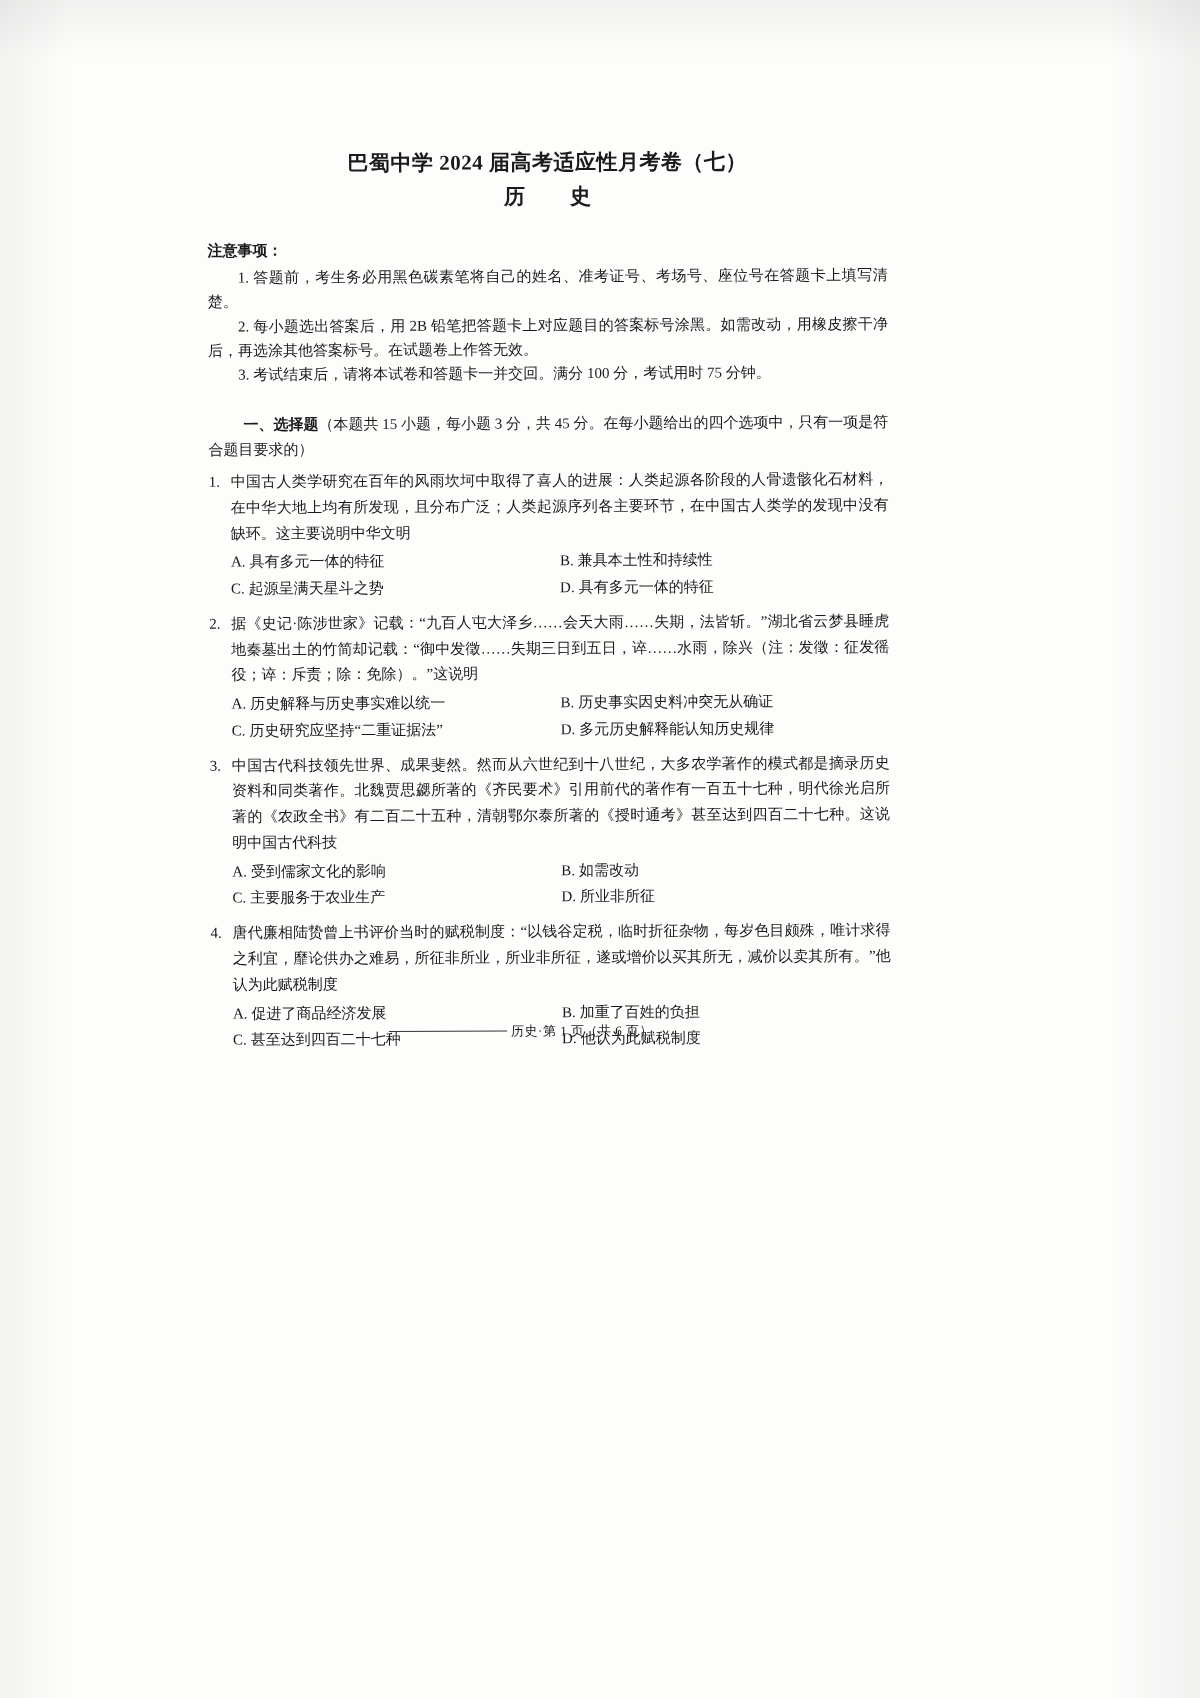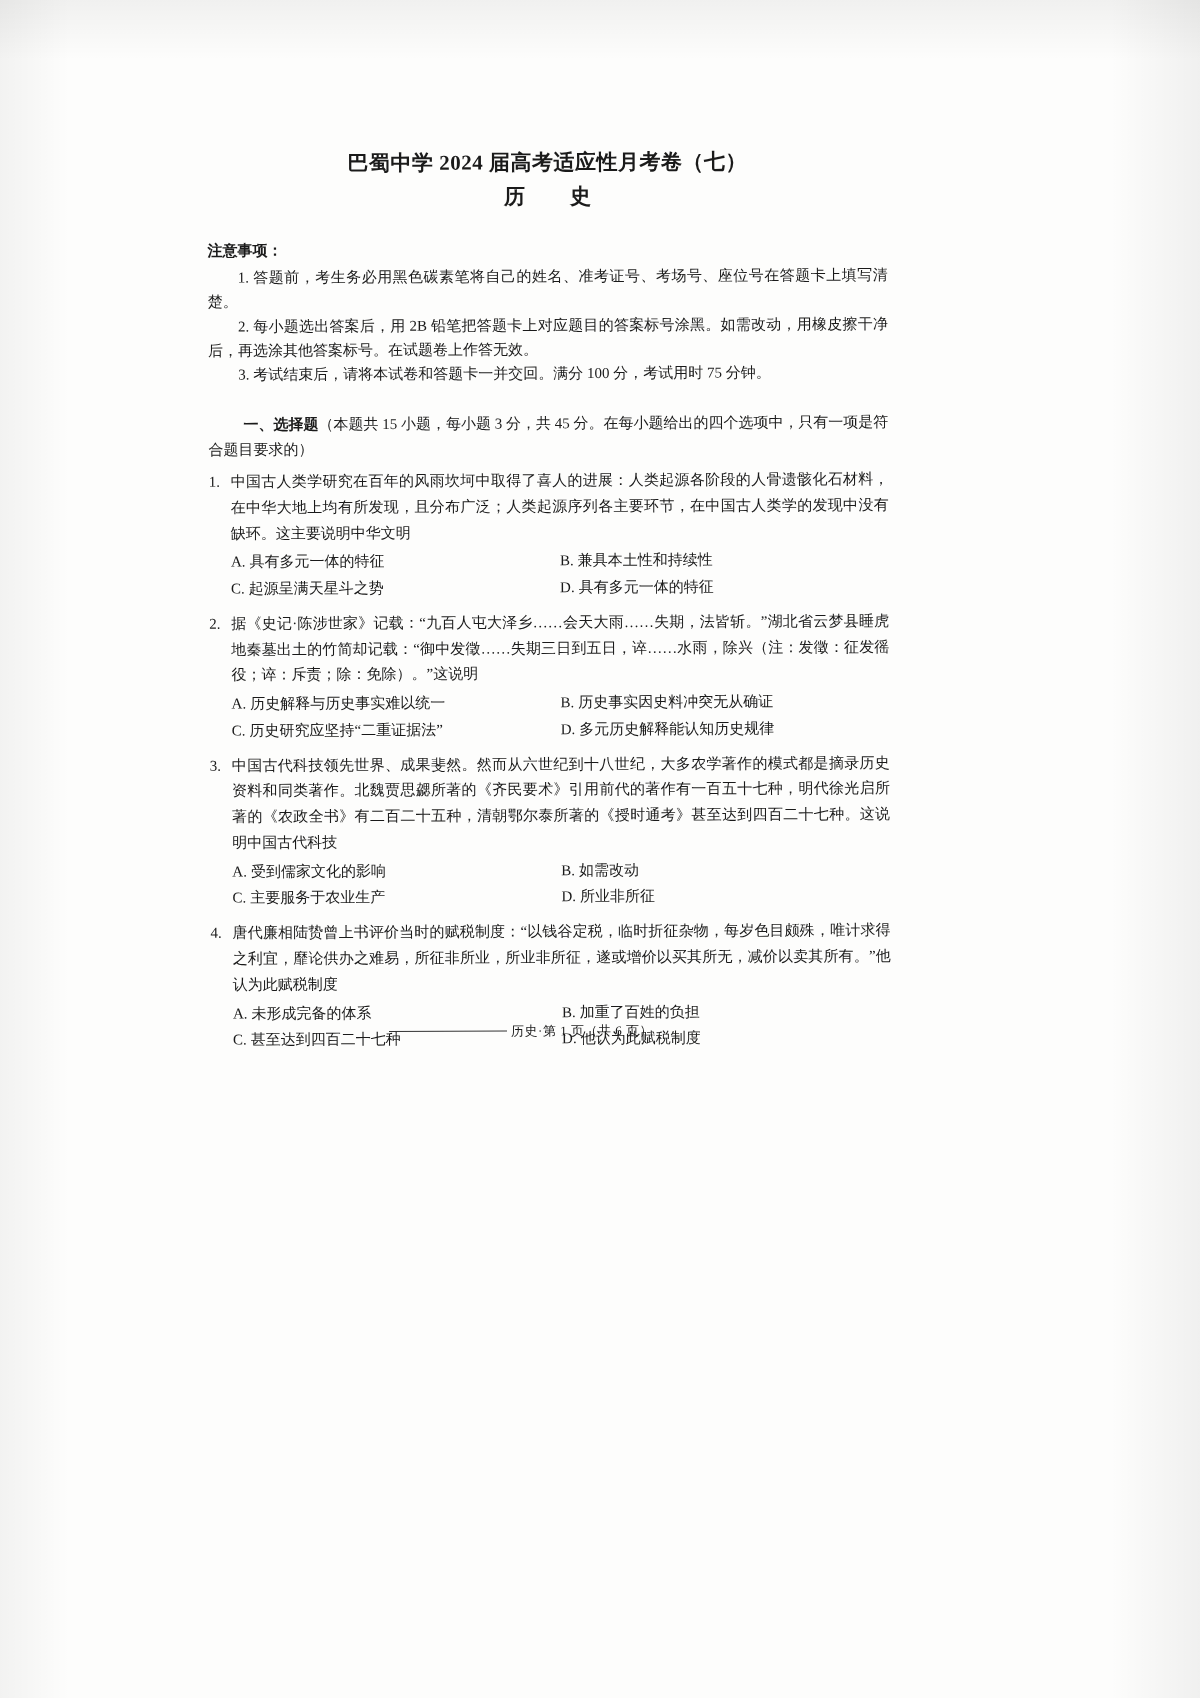"未形成完备的体系" span { text: 未形成完备的体系 -> 促进了商品经济发展 }
